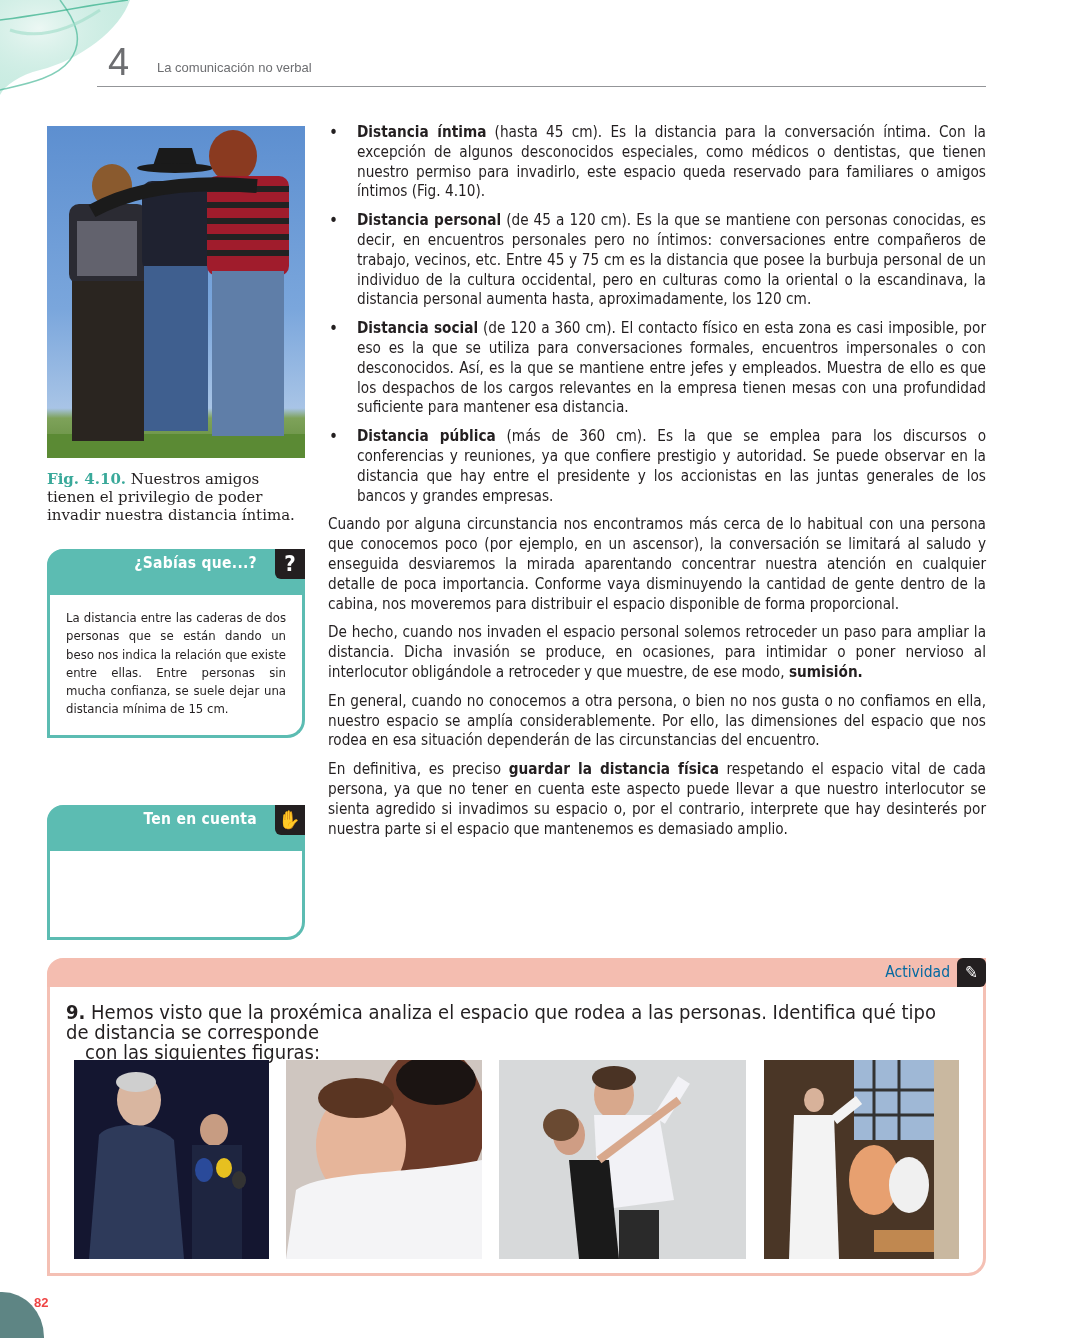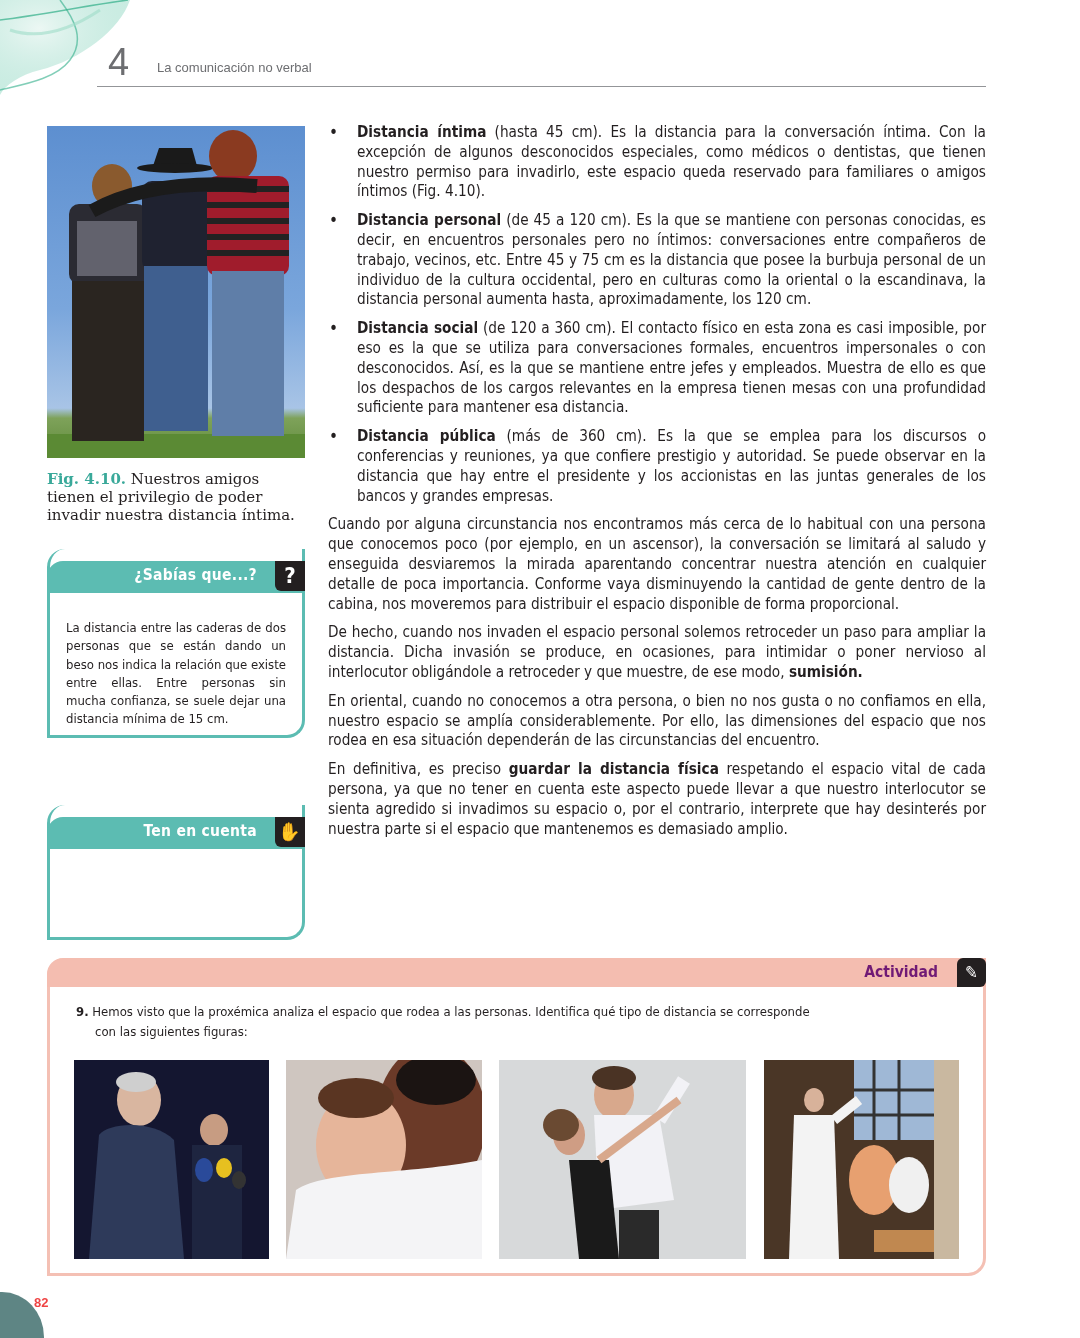"¿Sabías que...?" .side-box .hdr { height: 32px -> 46px; margin: 12px -3px -> 0 -3px }
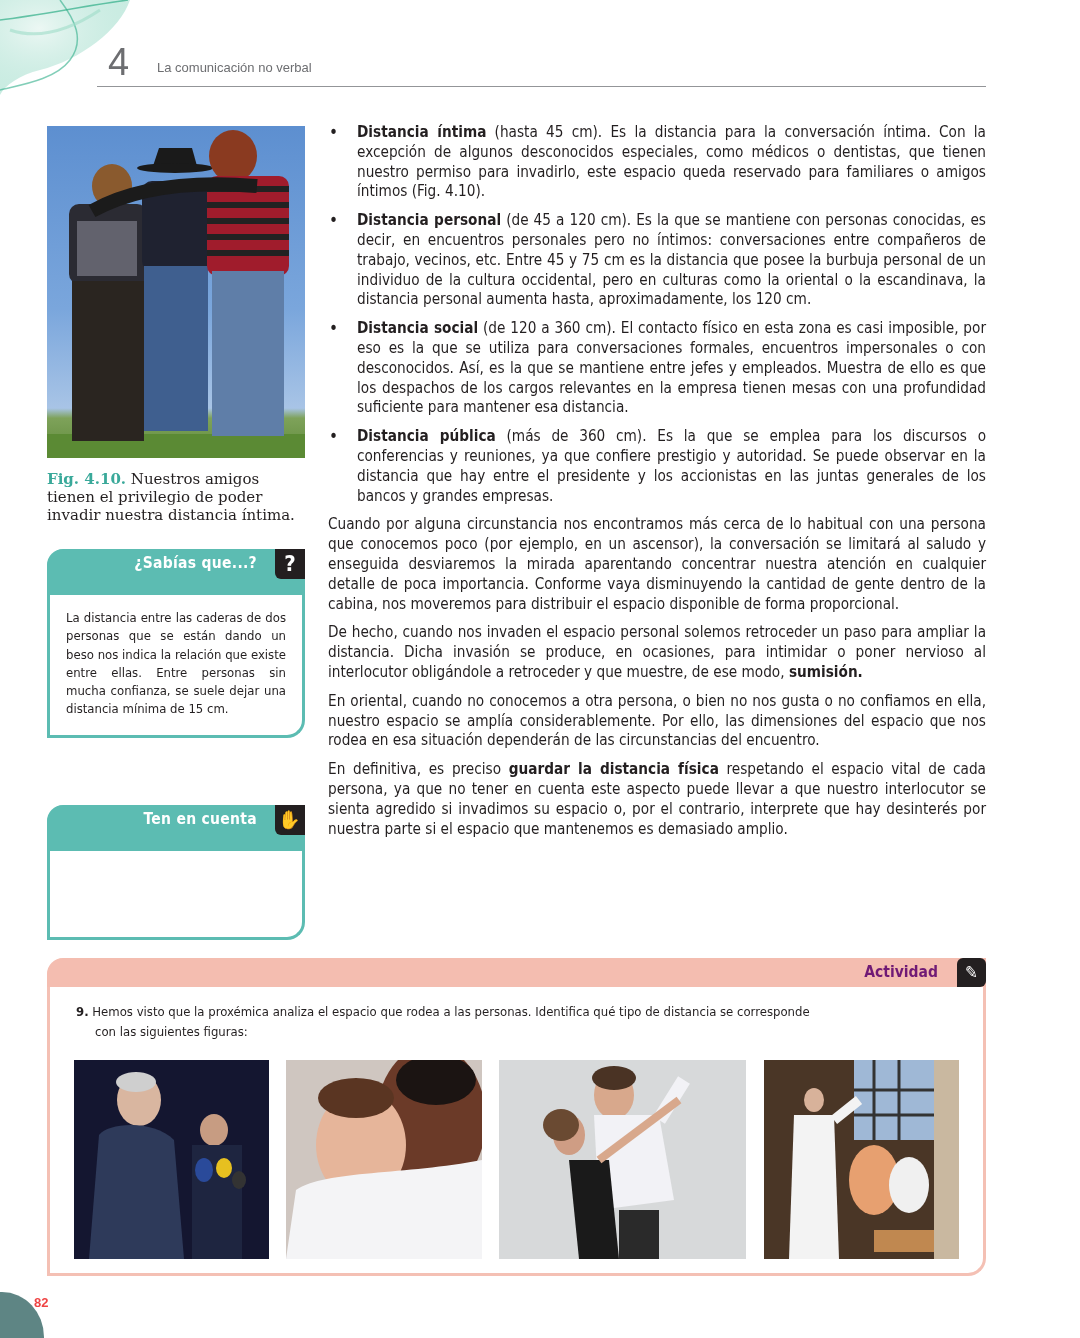"En oriental, cuando no conocemos" p { text: oriental -> general }
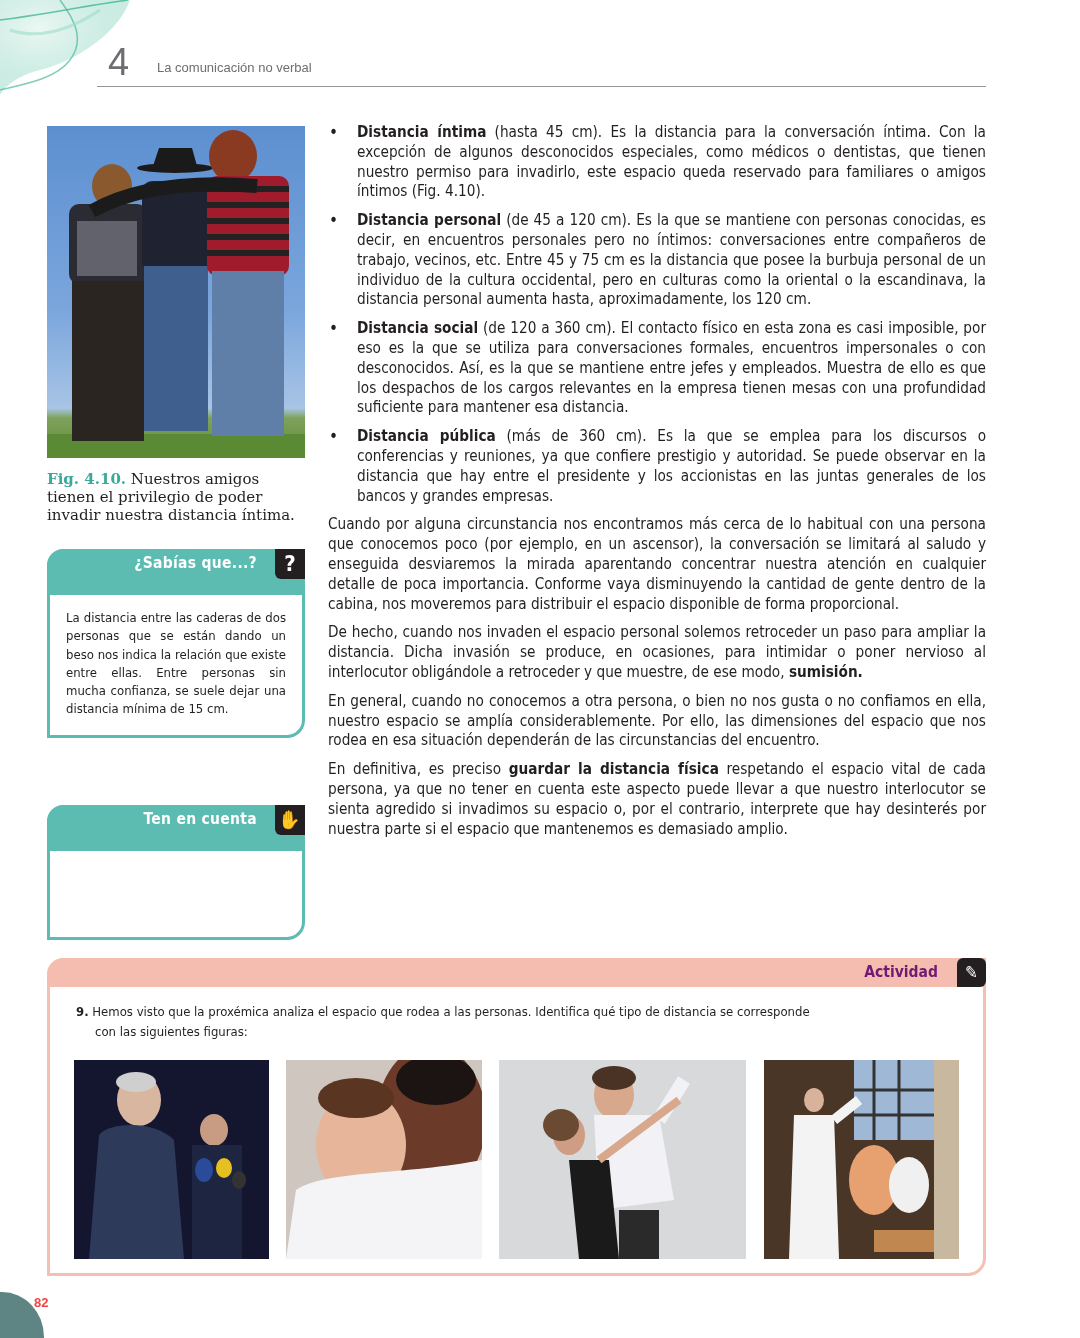"Actividad" .activity .hdr-label { color: #701a75 -> #0369a1; font-weight: bold -> normal; right: 48px -> 36px }
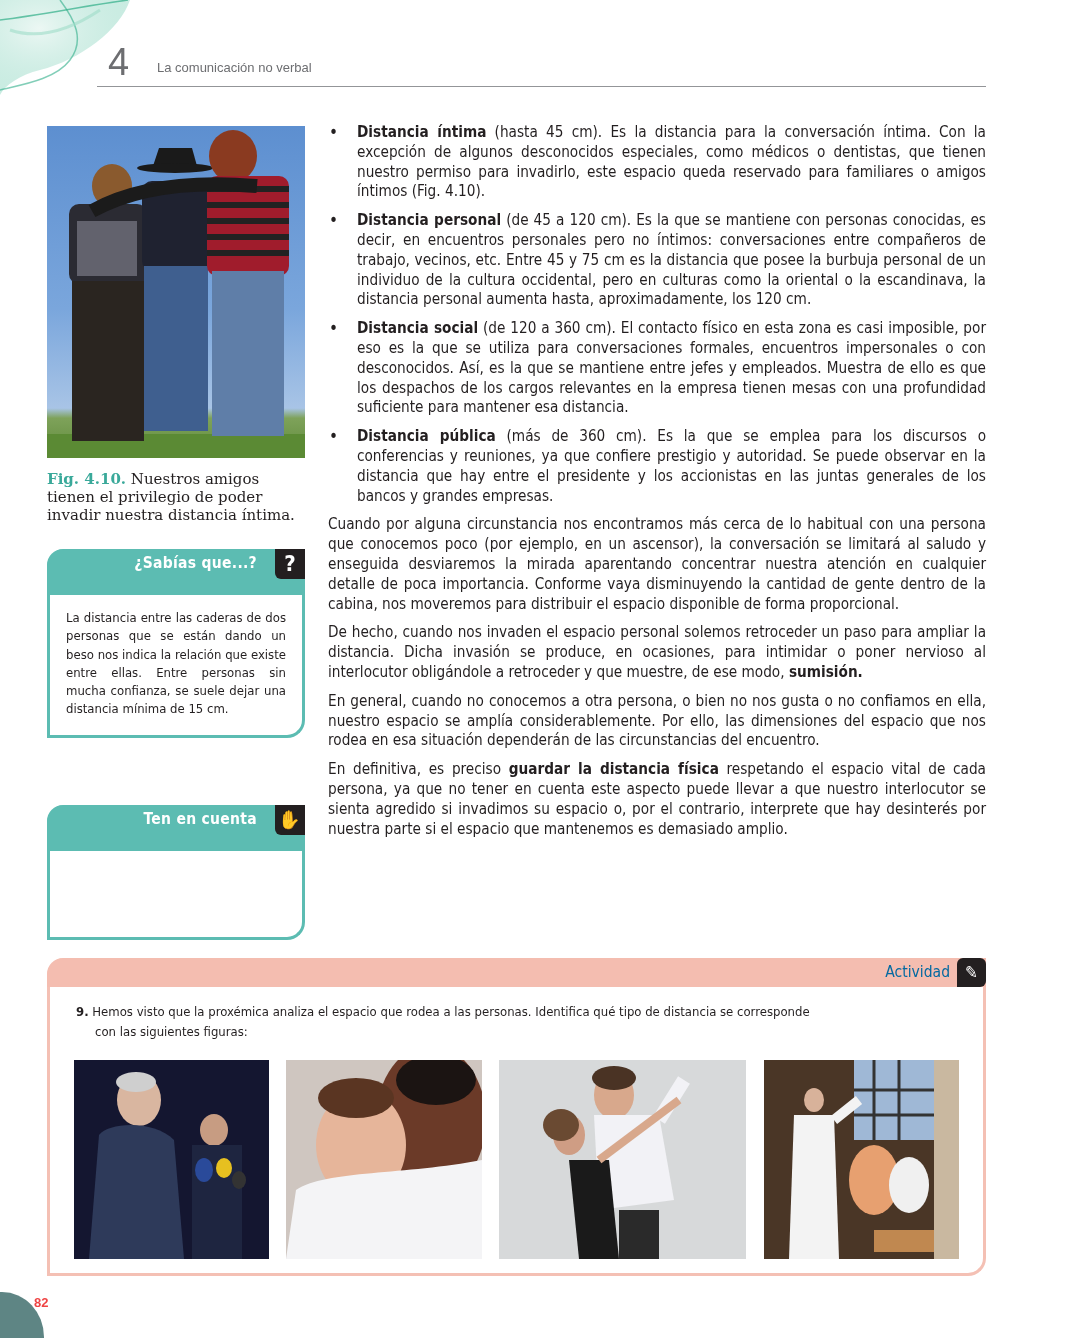"9. Hemos visto que la" .activity .question { font-size: 13px -> 20px; left: 26px -> 16px }
